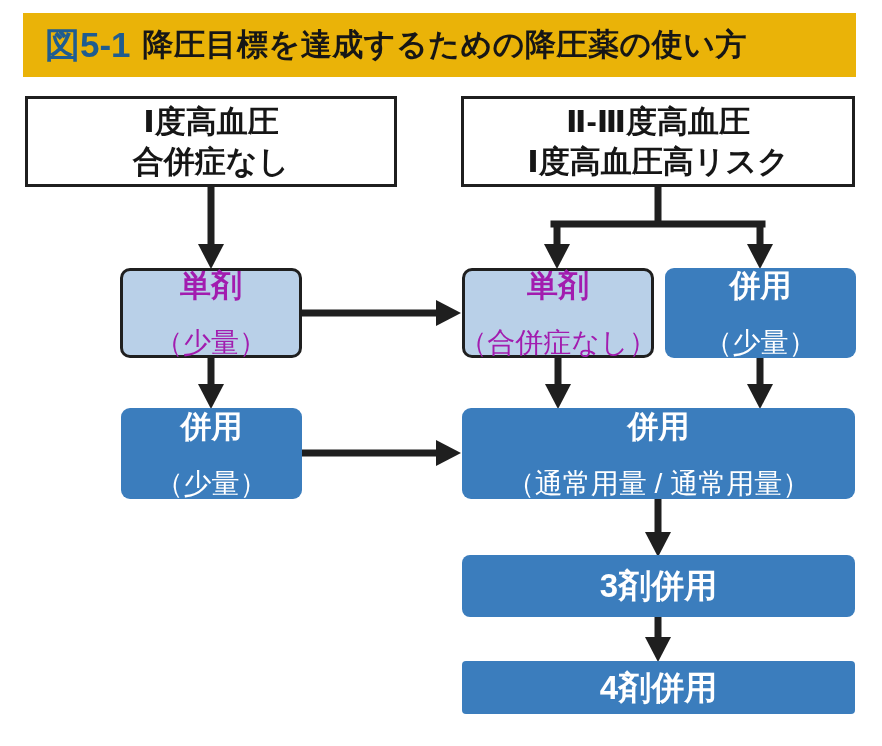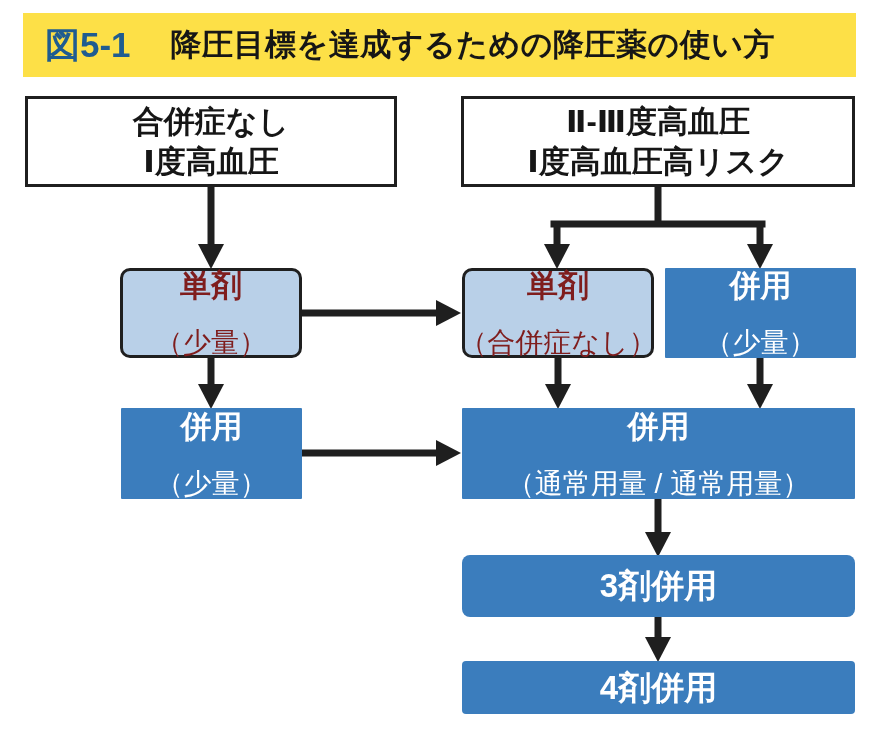"図5-1" .title-bar { background: #fde047 -> #eab308; gap: 32px -> 4px }
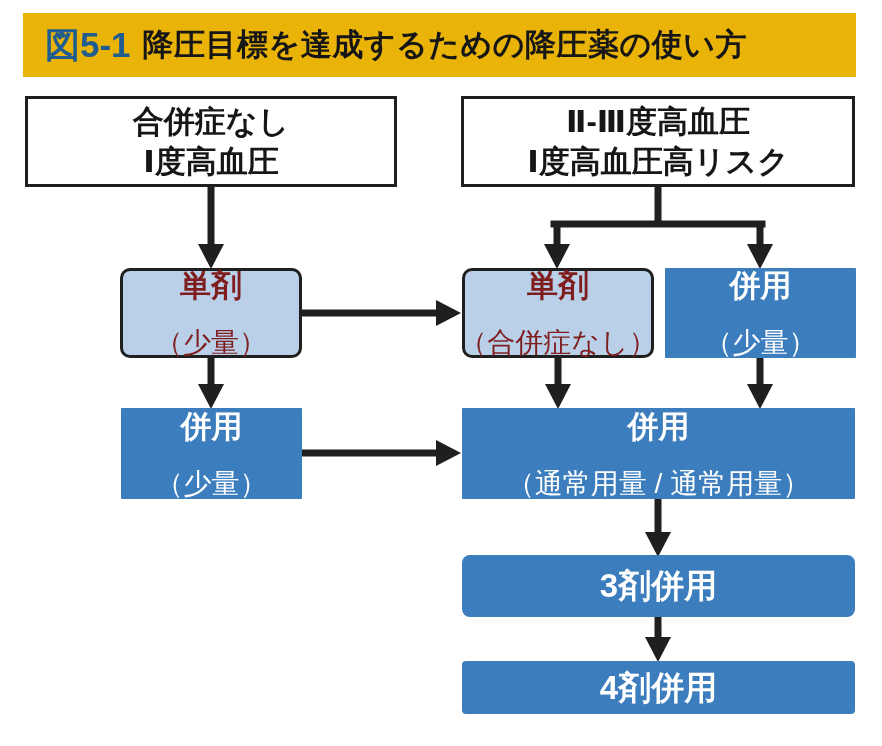"合併症なし" div.t1 { order: before "Ⅰ度高血圧" -> after "Ⅰ度高血圧" }
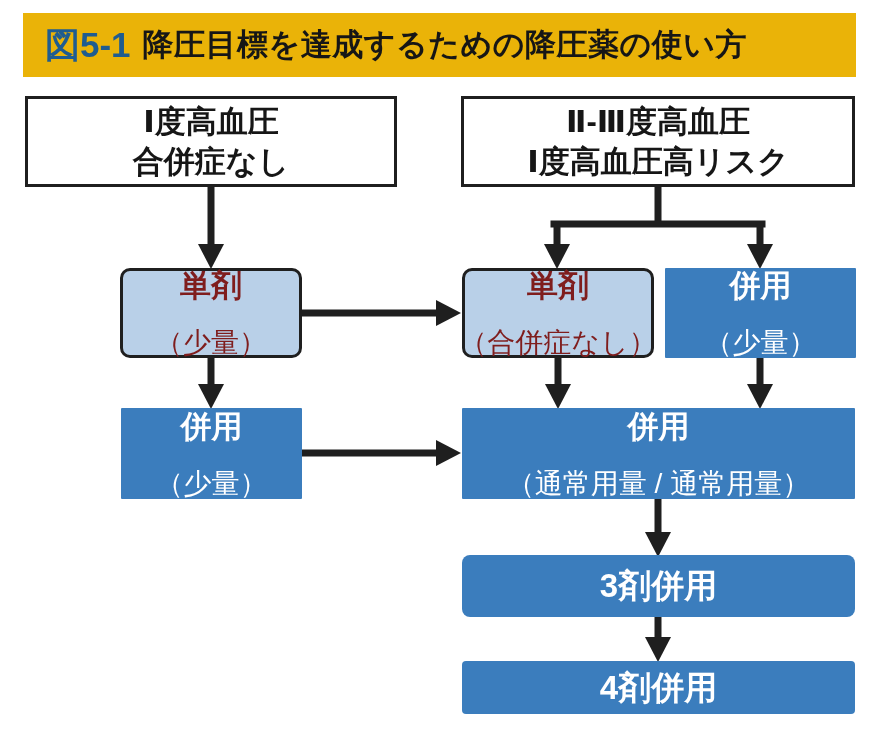"単剤" .lblue { color: #7f1d1d -> #a21caf }
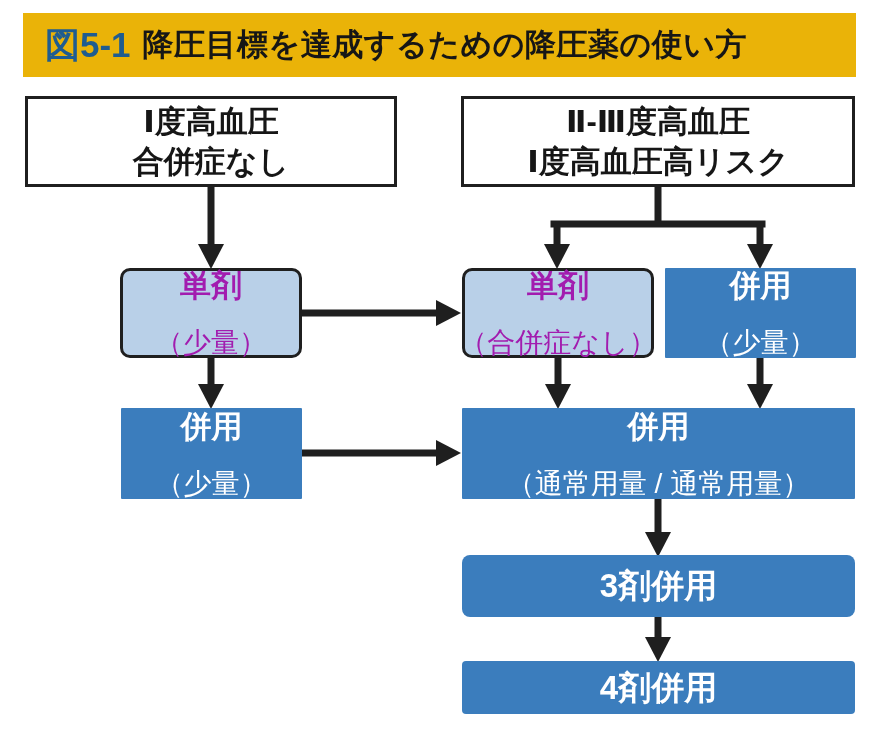"併用" .dblue { border-radius: 1px -> 9px }
